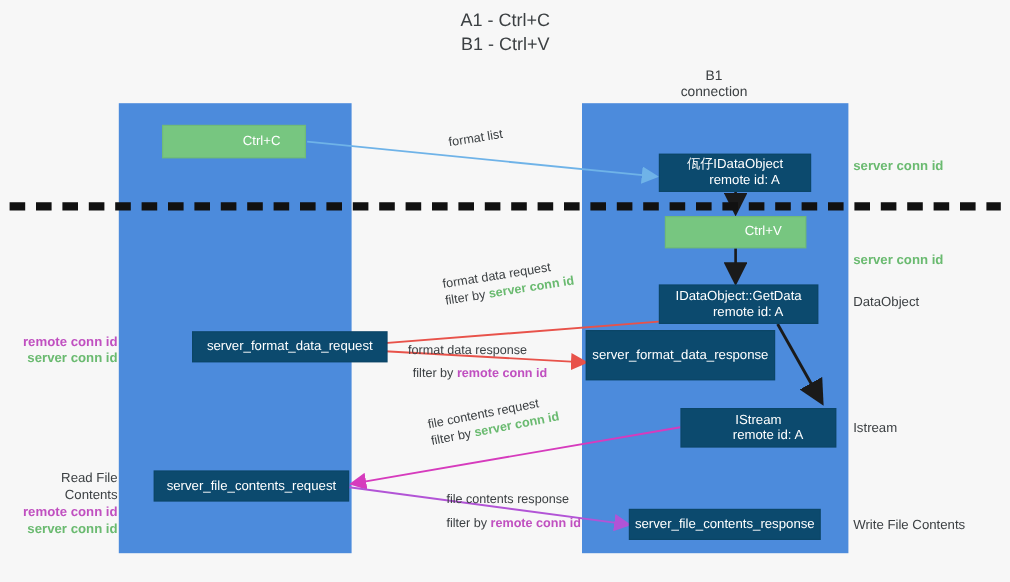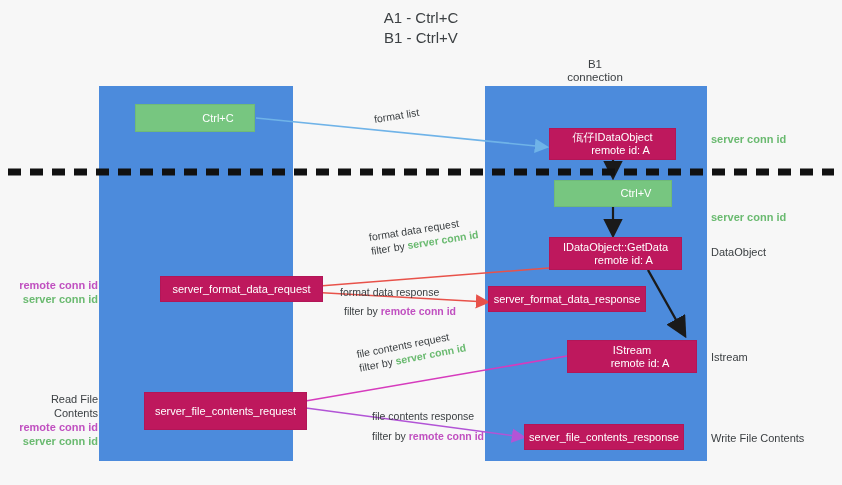"佤仔IDataObject" .node.orange { background: #be185d -> #0c4a6e }
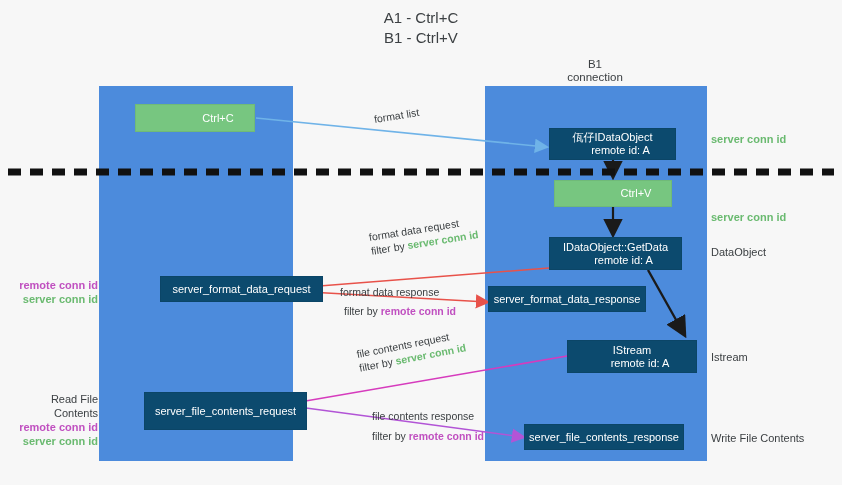"server_format_data_response" div.node { height: 26px -> 42px; top: 286px -> 275px }
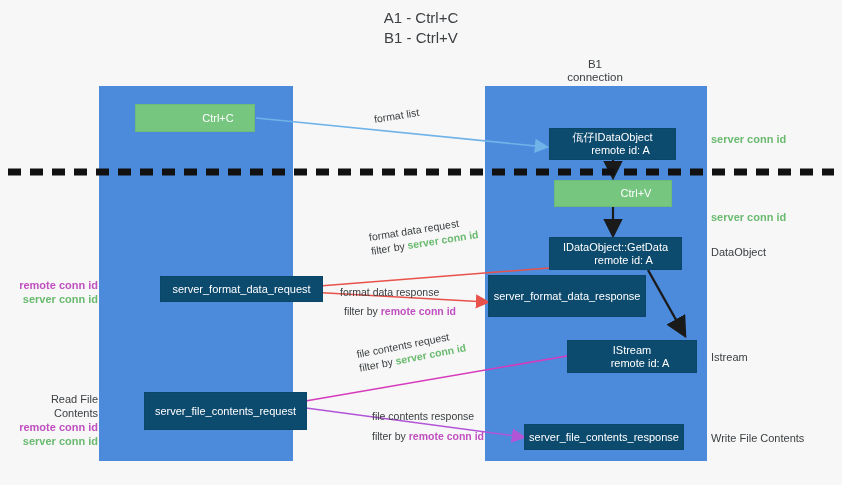"server_file_contents_request" div.node { height: 38px -> 26px; left: 144px -> 128px }
